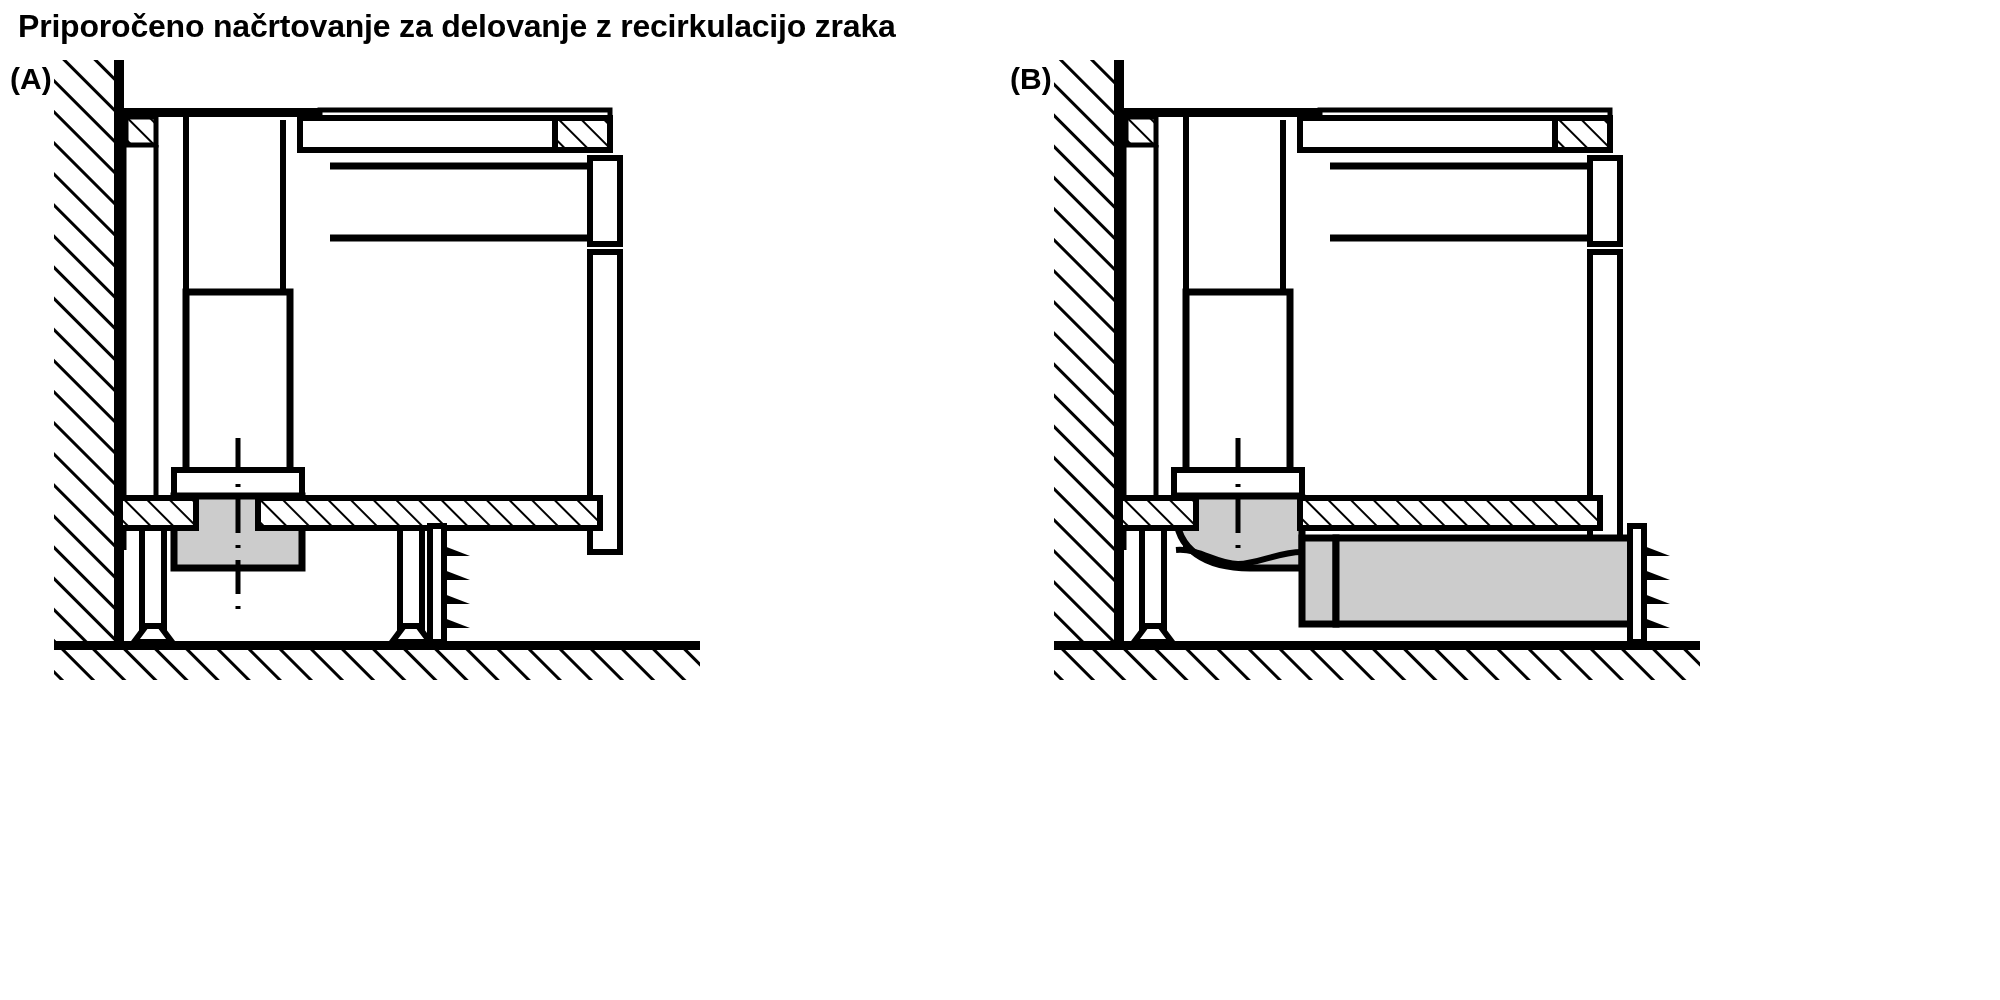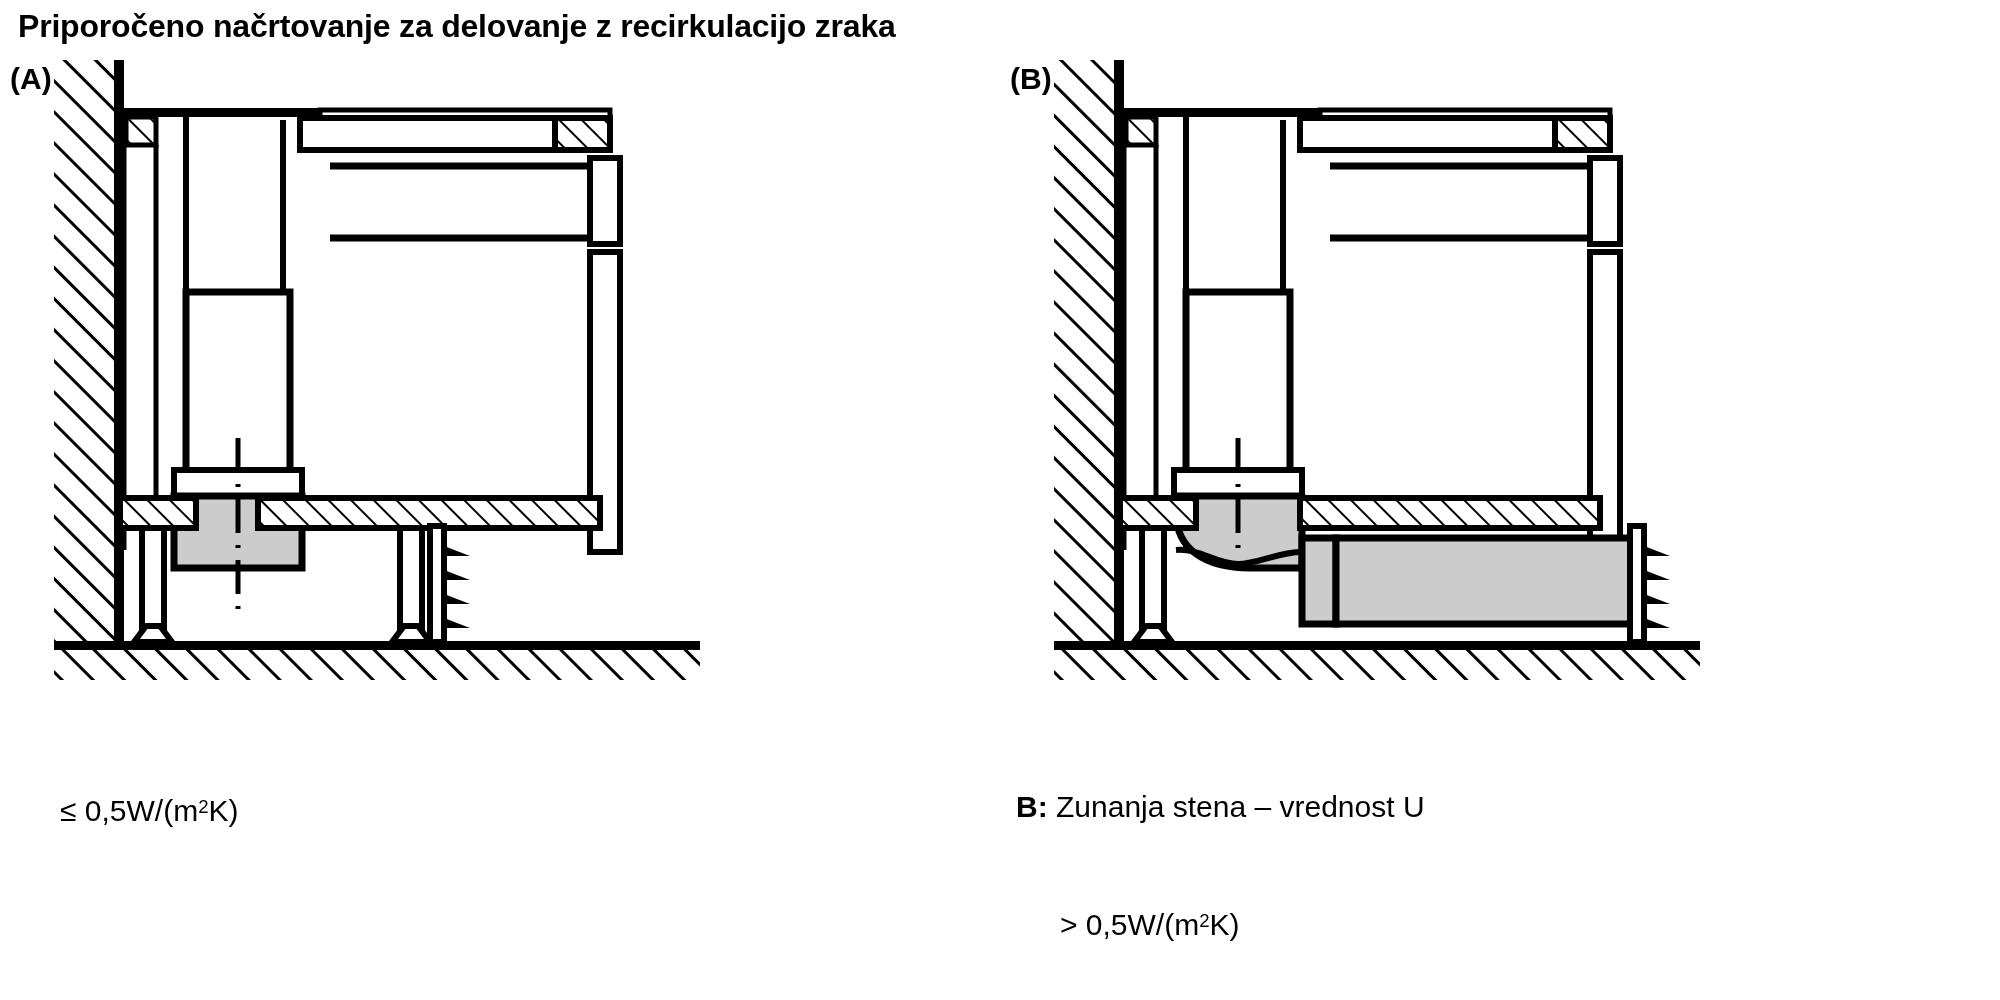"≤ 0,5W/(m2K)" span.cap-cond { html: <span><span>≤ 0,5W/(m</span><sup>2</sup><span>K)</span></span> -> none }
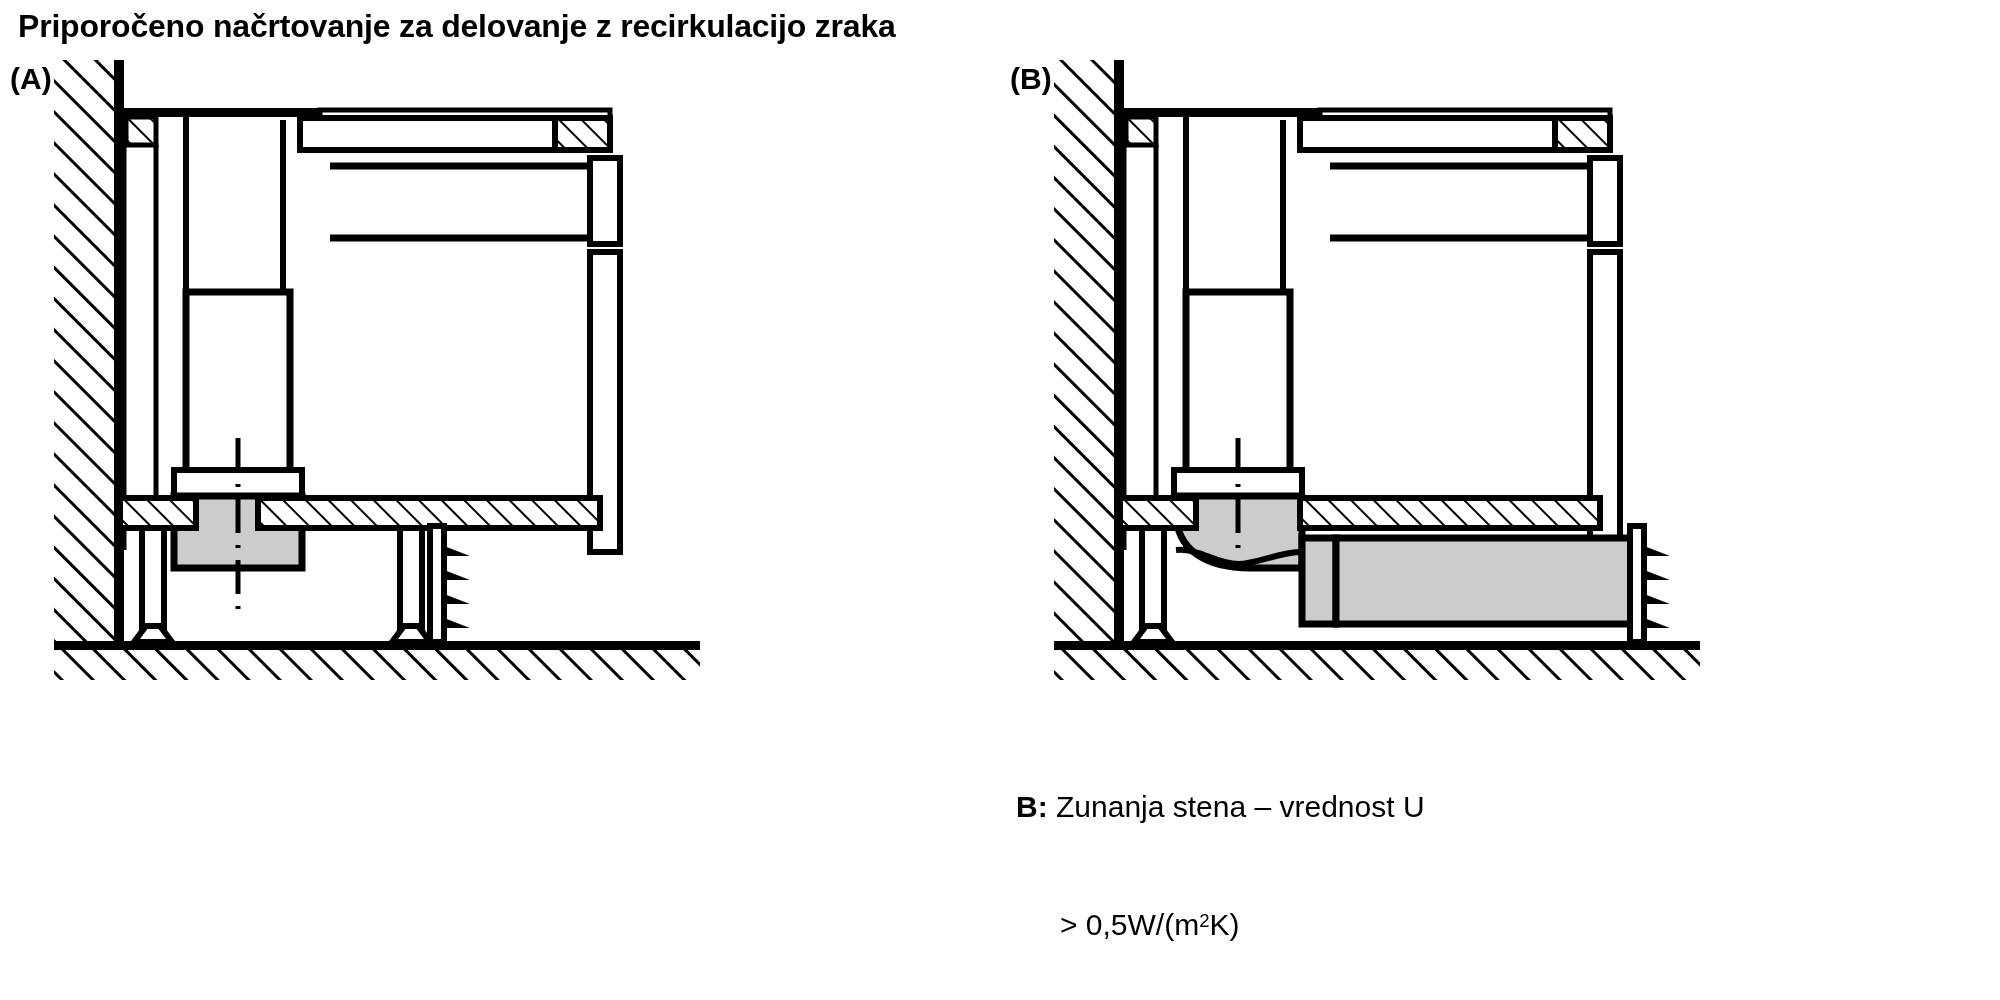"B: Zunanja stena – vrednost" span.cap-head { html: <span><b>B:</b> <span>Zunanja stena – vrednost U</span></span> -> none }
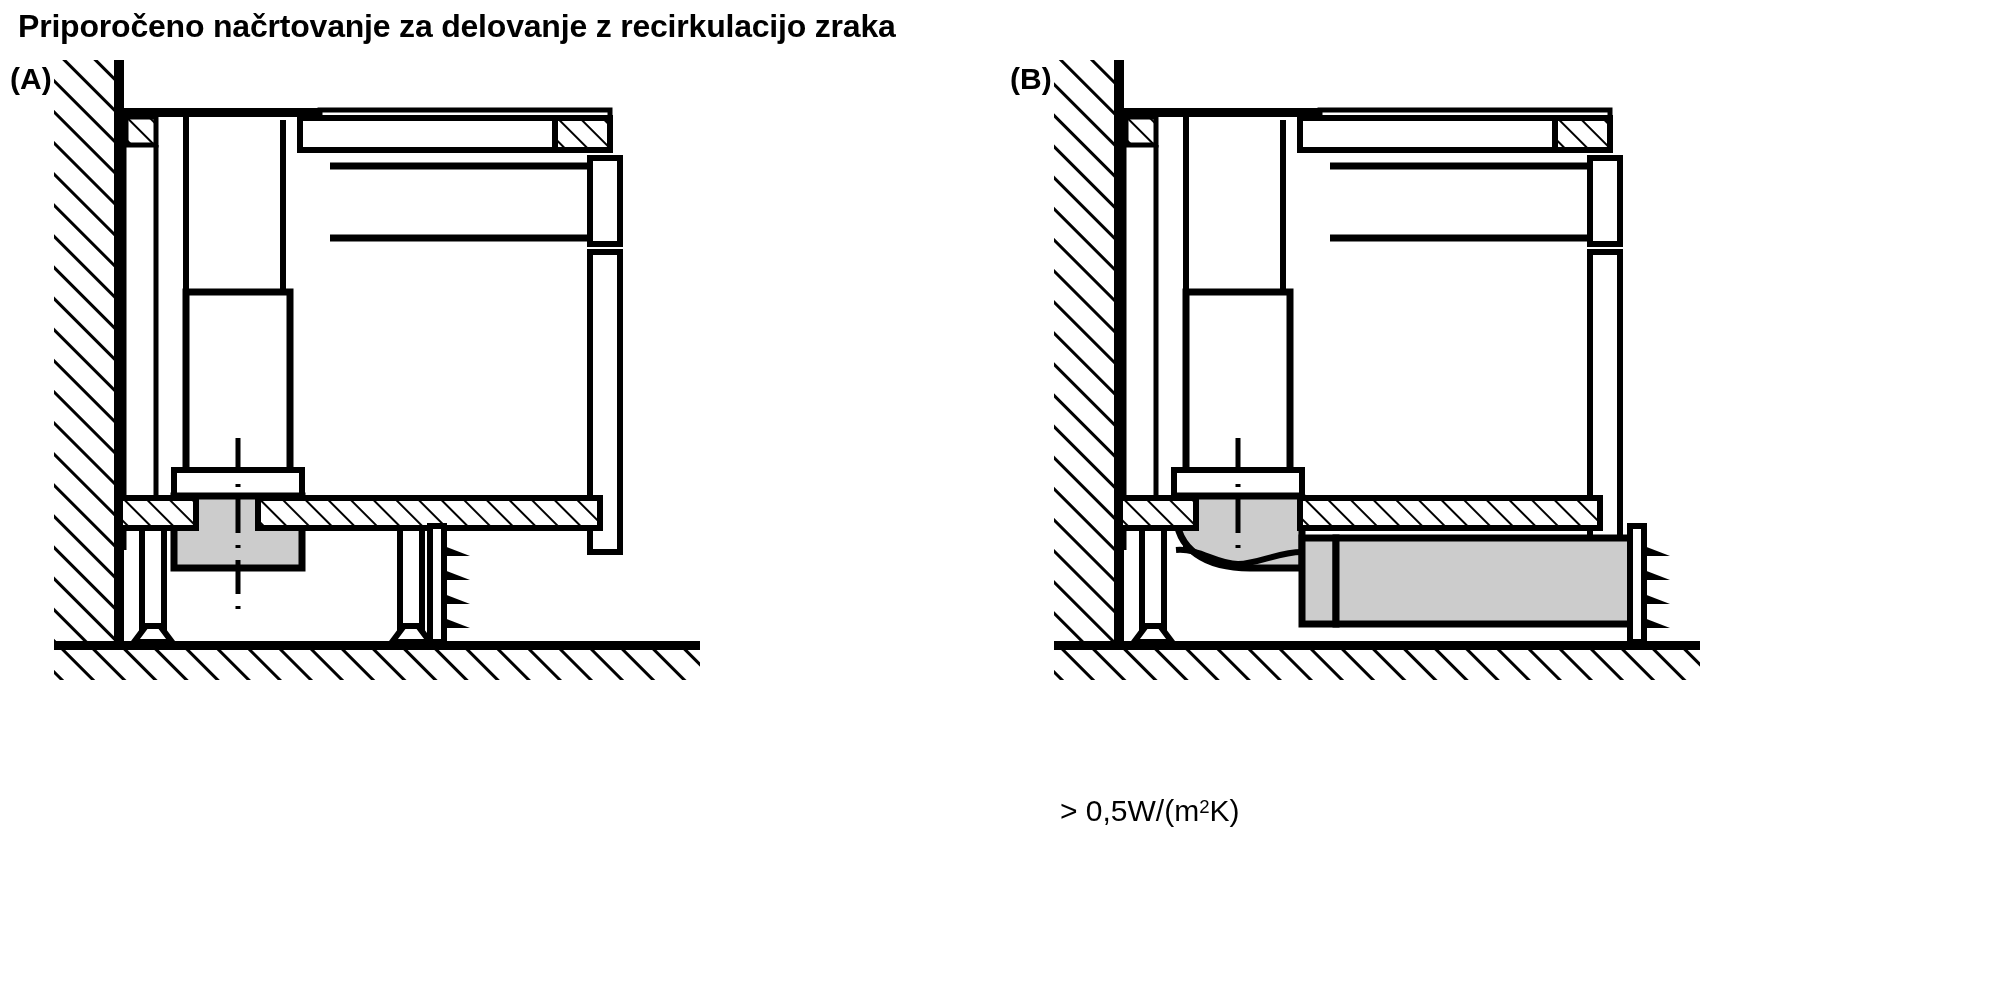"> 0,5W/(m2K)" span.cap-cond { html: <span><span>&gt; 0,5W/(m</span><sup>2</sup><span>K)</span></span> -> none }
